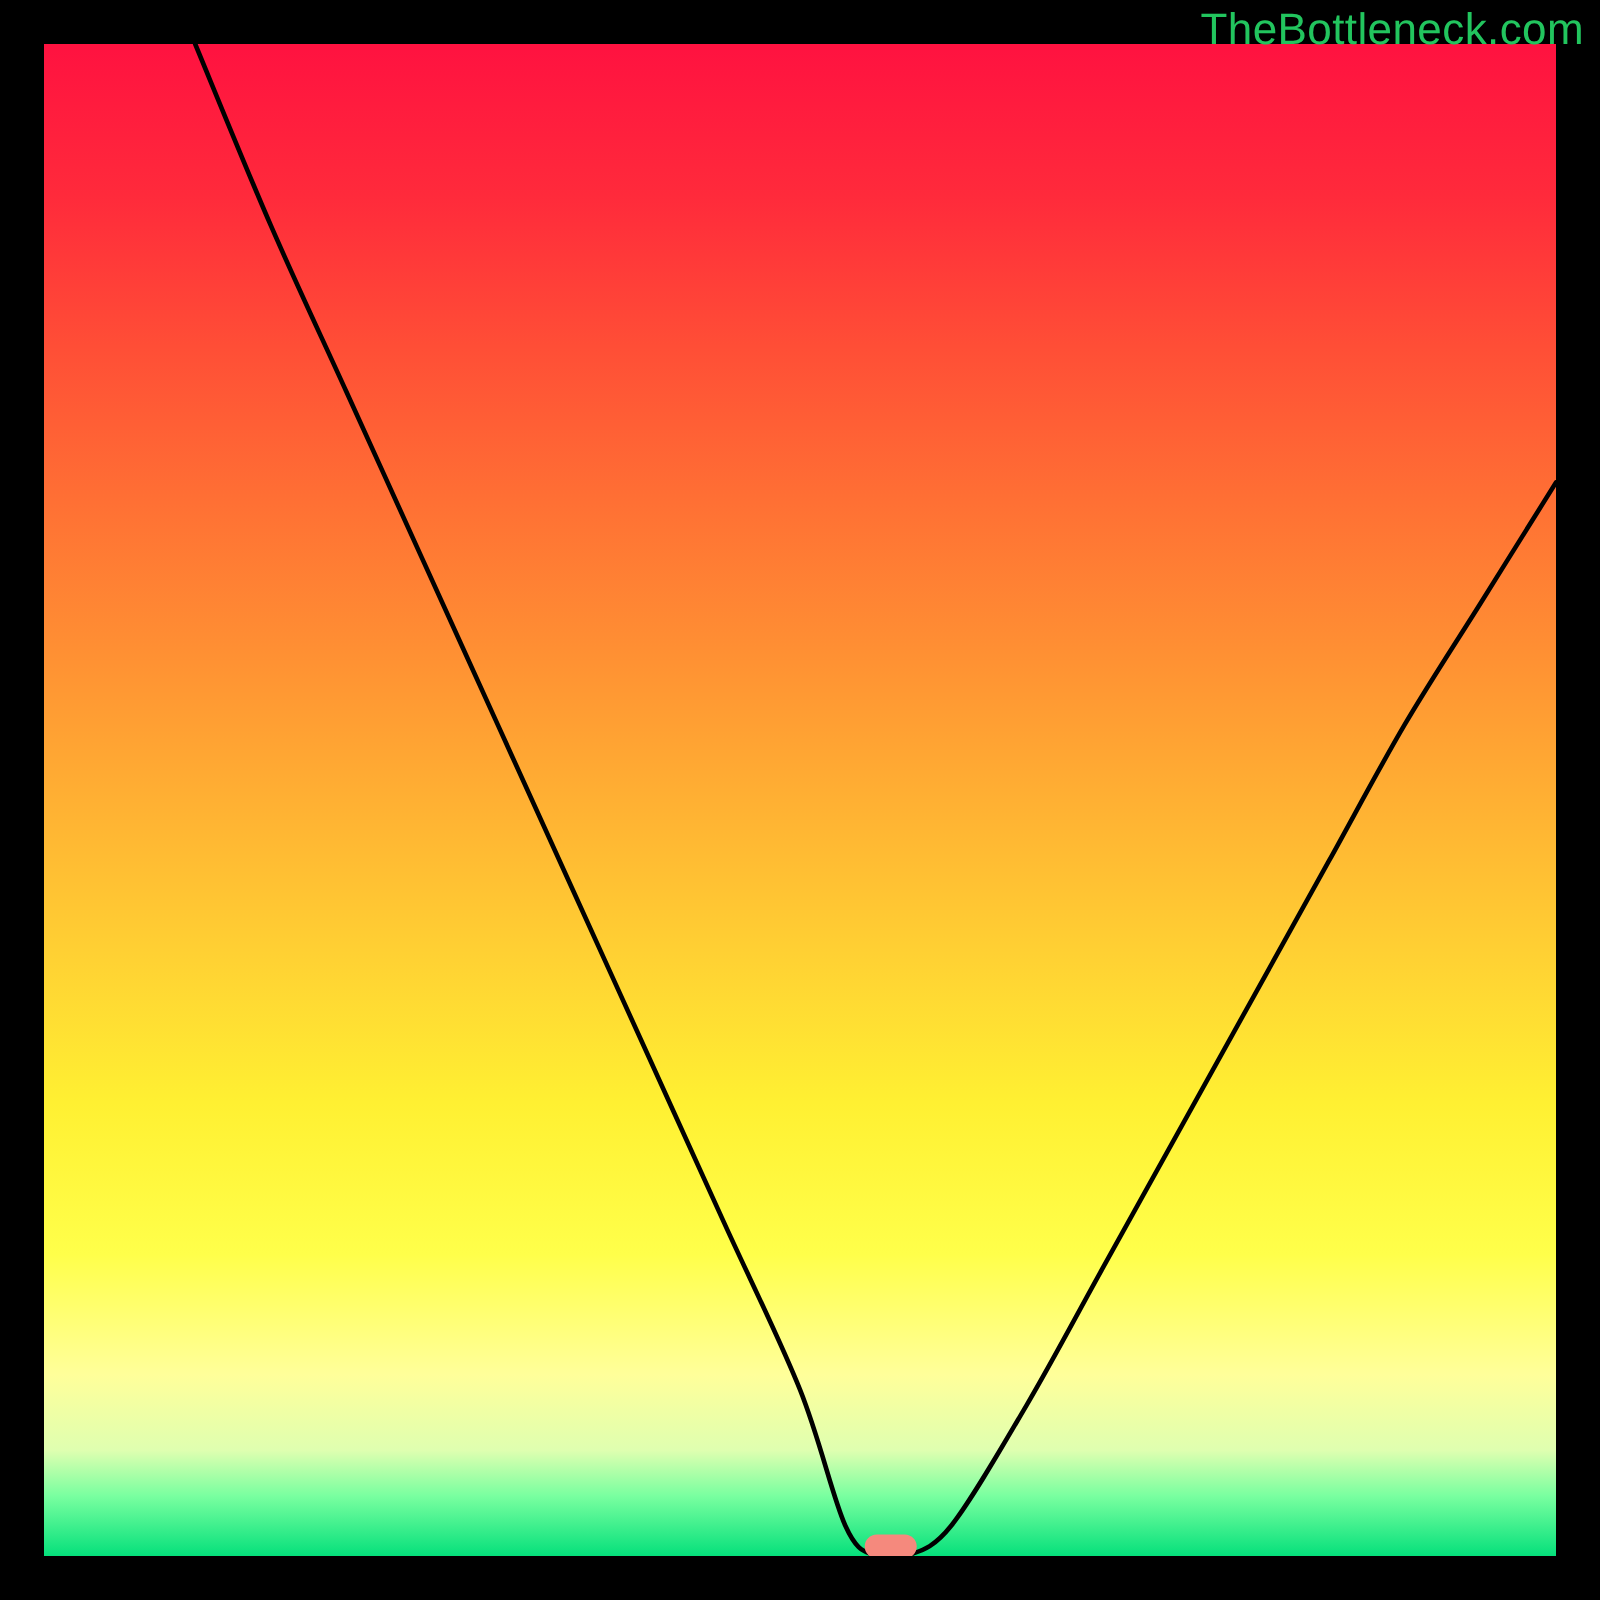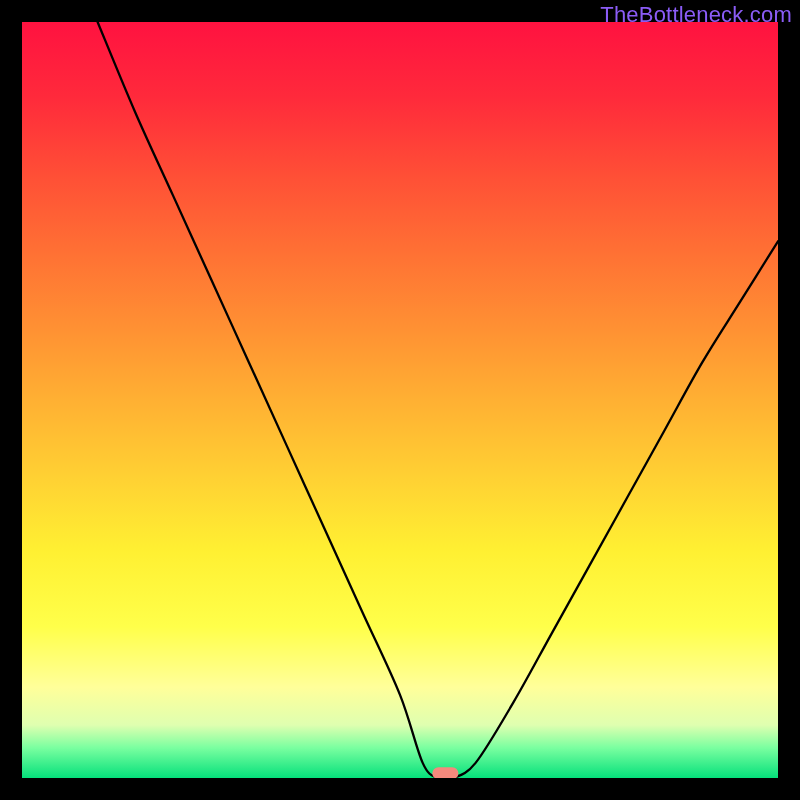"TheBottleneck.com" .watermark { color: #8b5cf6 -> #22c55e }
